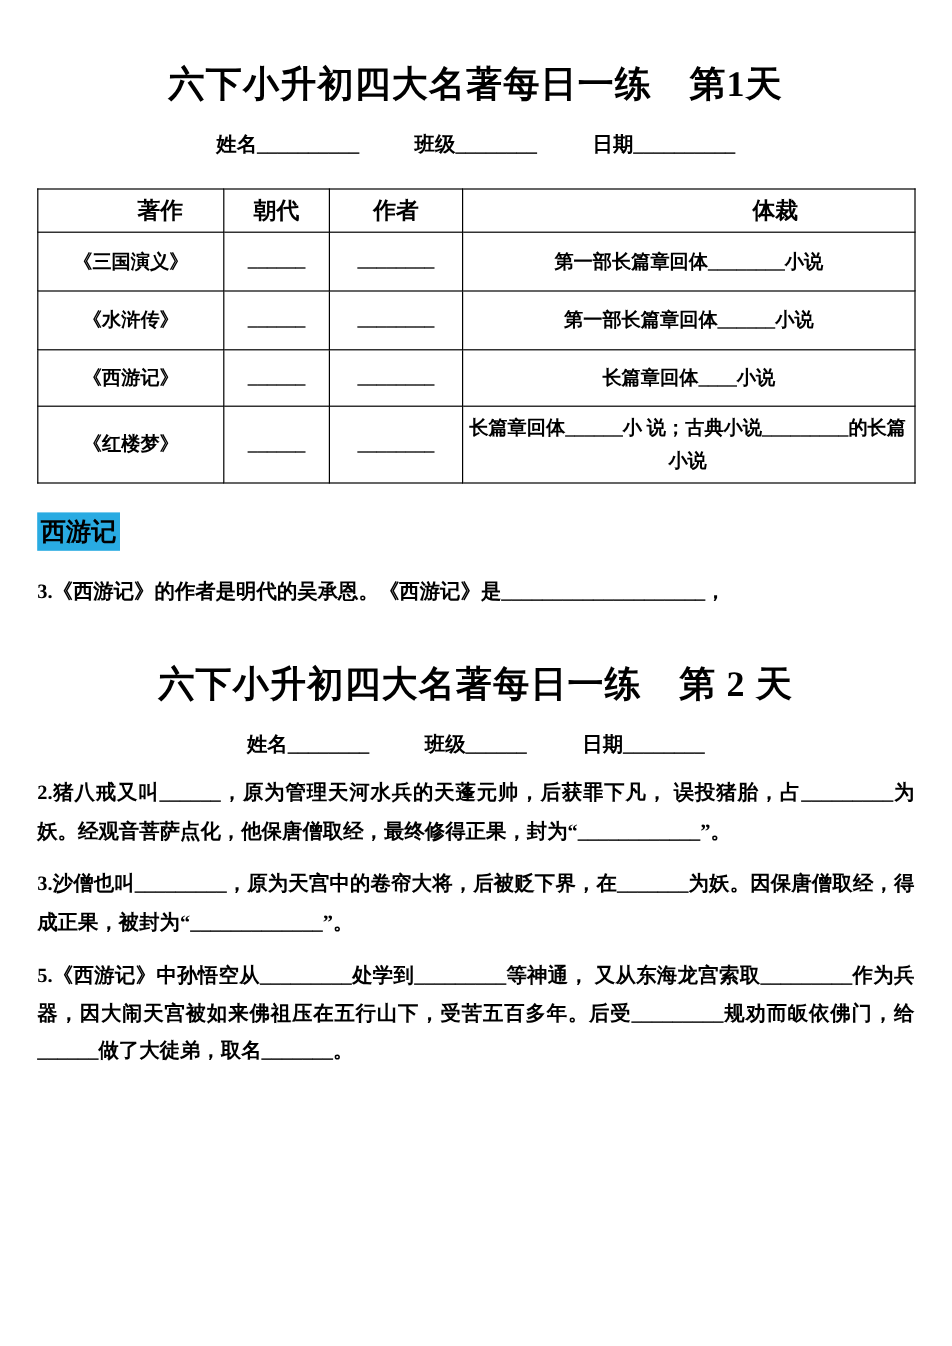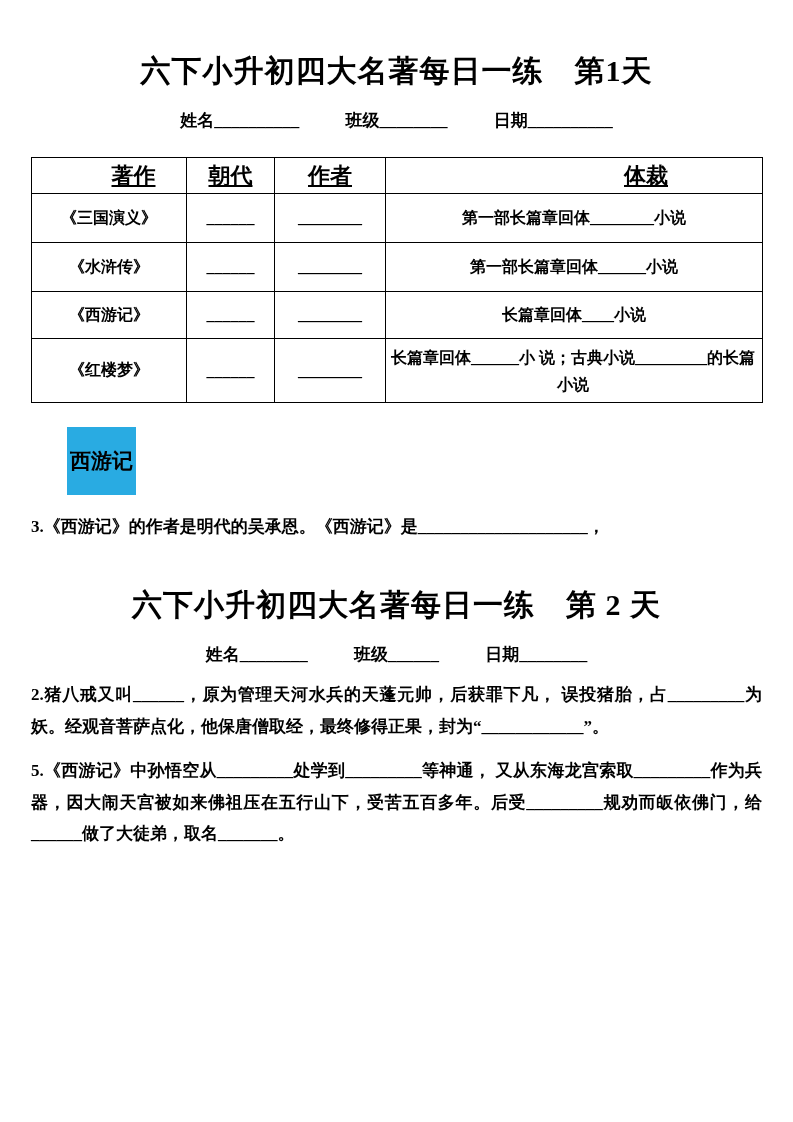"著作" table.classics th { font-size: 22px -> 19px; text-decoration: underline -> none }
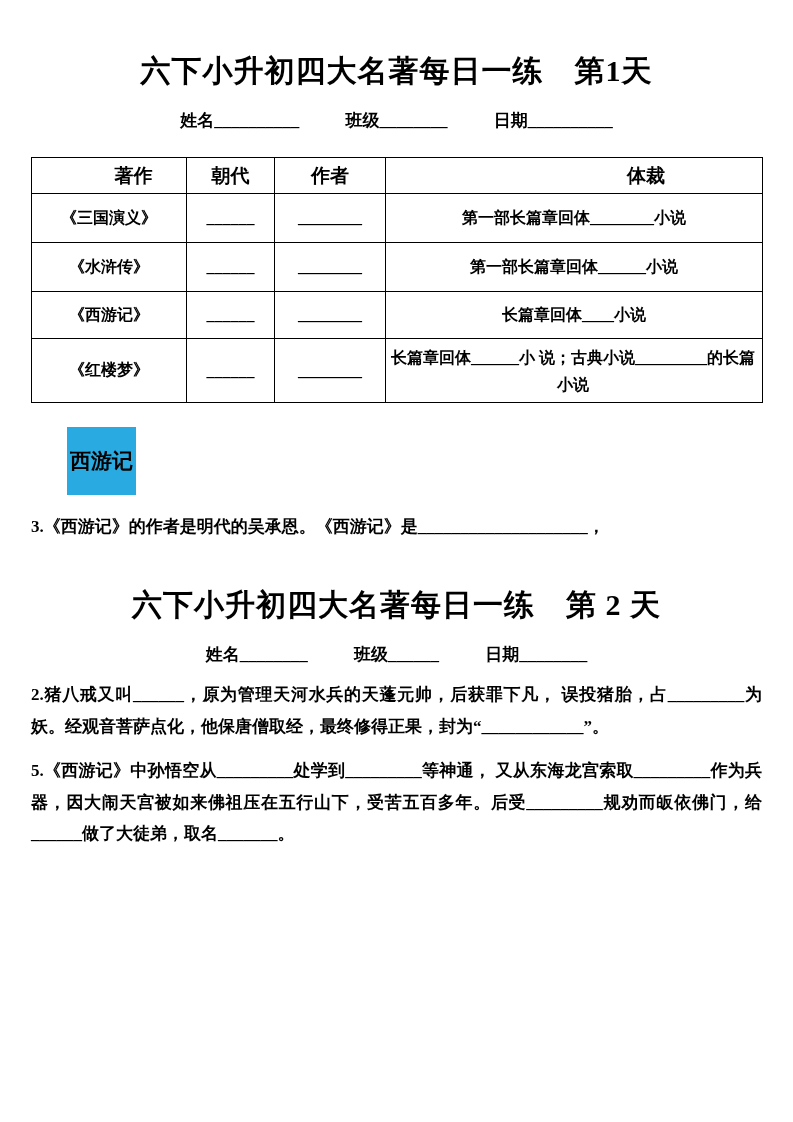"西游记" .hl-heading { margin-left: 36px -> none; padding: 19px 3px -> 1px 3px }
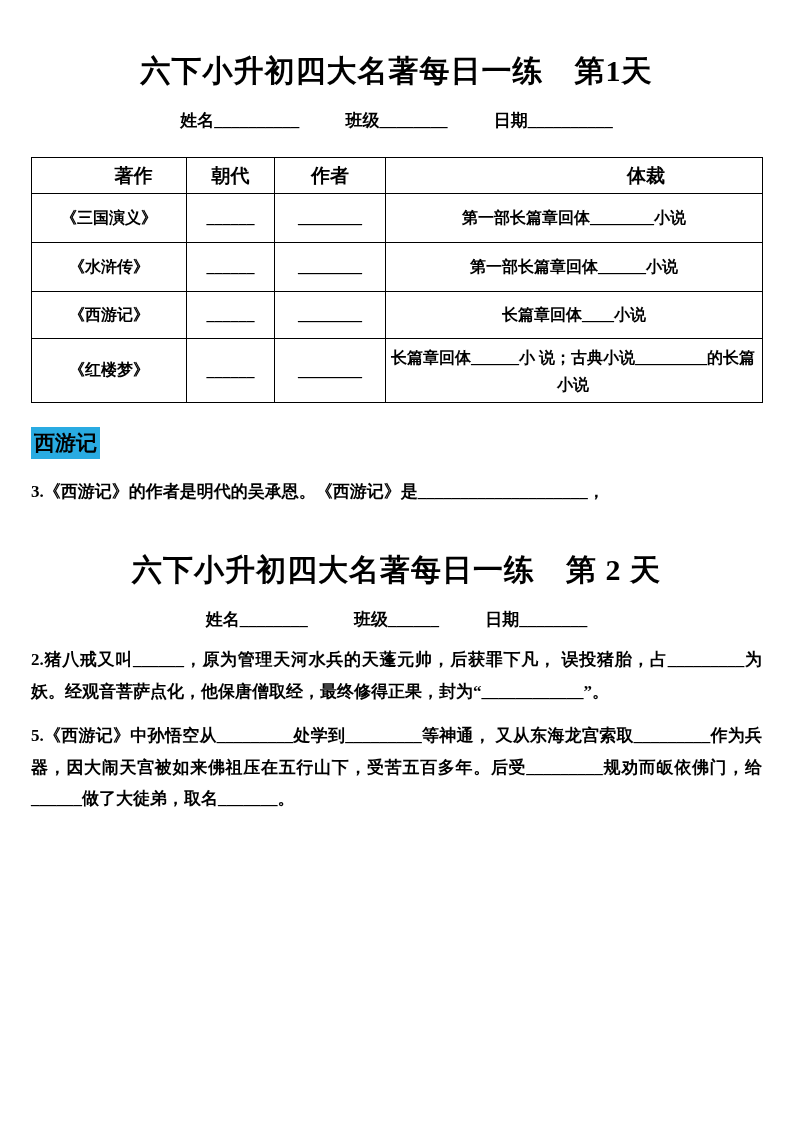"3.沙僧也叫_________，原为天宫中的卷帘大将，后被贬下界，在______" p.question { html: none -> <p>3.沙僧也叫_________，原为天宫中的卷帘大将，后被贬下界，在_______为妖。因保唐僧取经，得成正果，被封为“_____________”。</p> }
